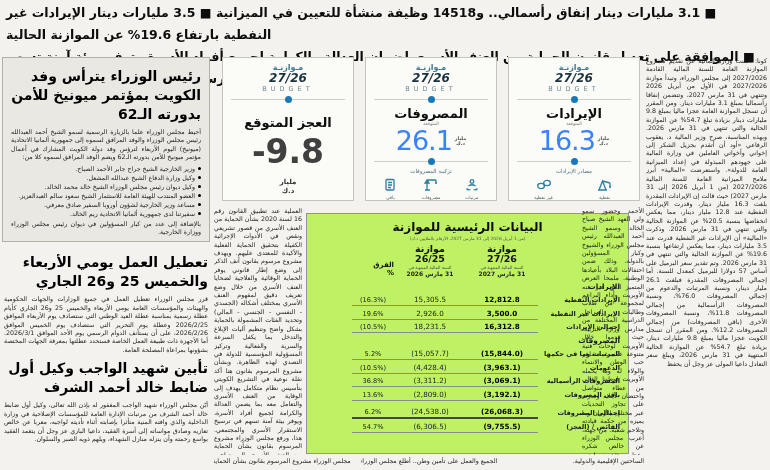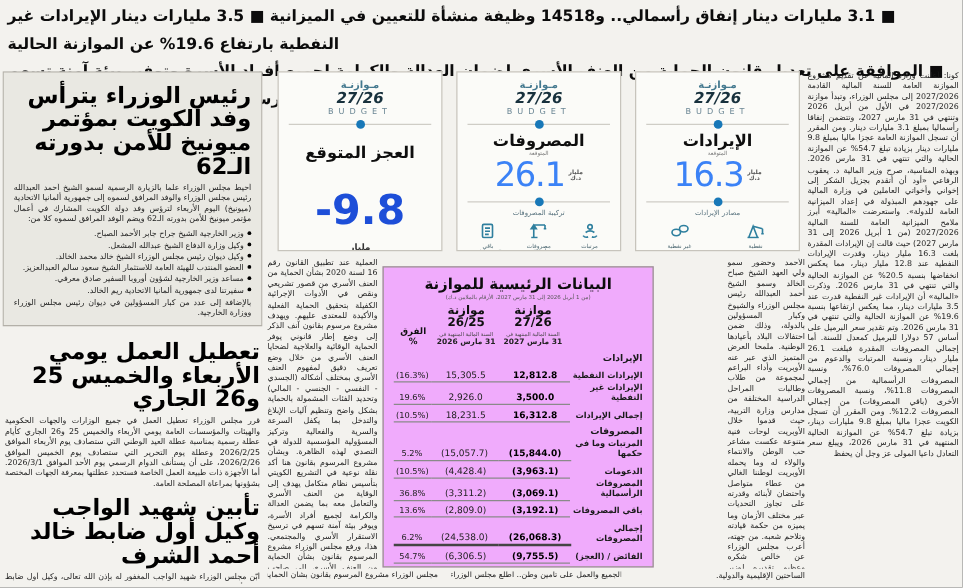"رئيس الوزراء يترأس وفد الكويت" .article-headline { font-size: 18px -> 14px }
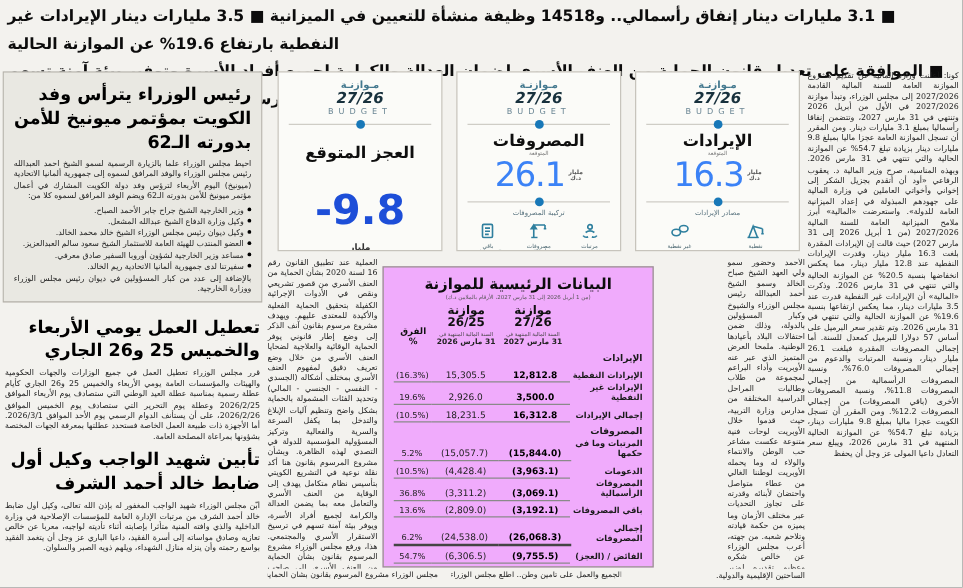"-9.8" .deficit-num { color: #1d4ed8 -> #404040; margin-top: 20px -> 4px }
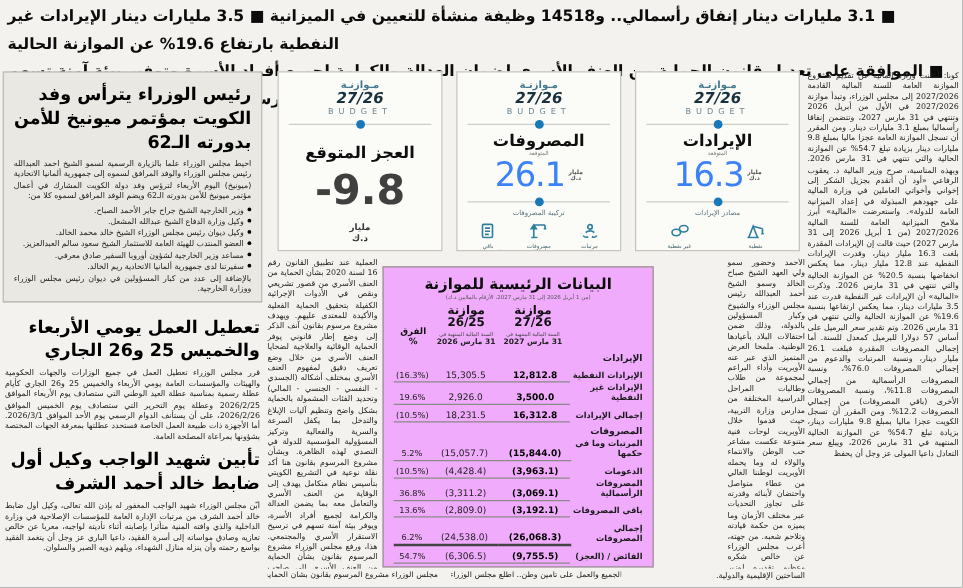"البيانات الرئيسية للموازنة" .table-box { background: #f0abfc -> #bef264; width: 217px -> 323px }
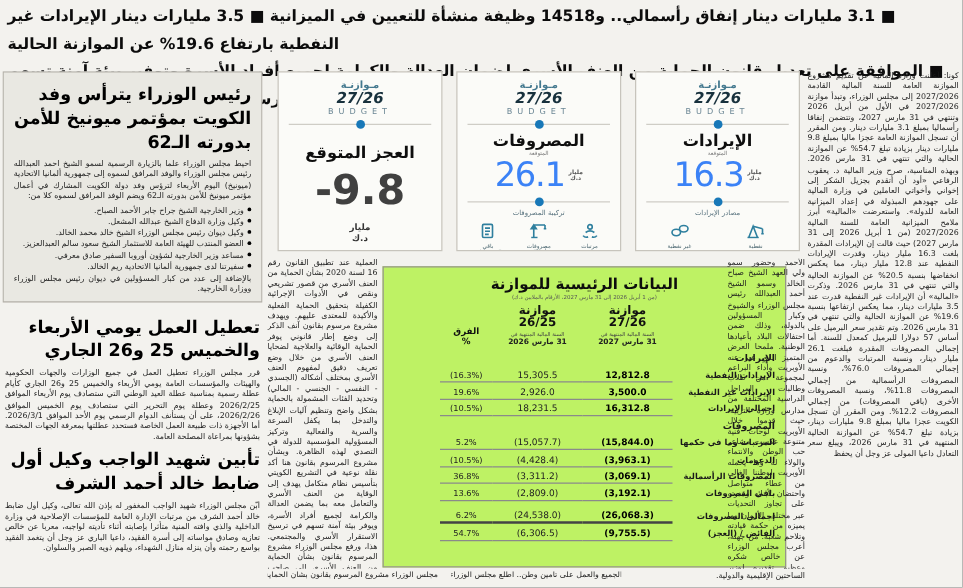"الفرق" .c-diff { text-align: center -> right }
